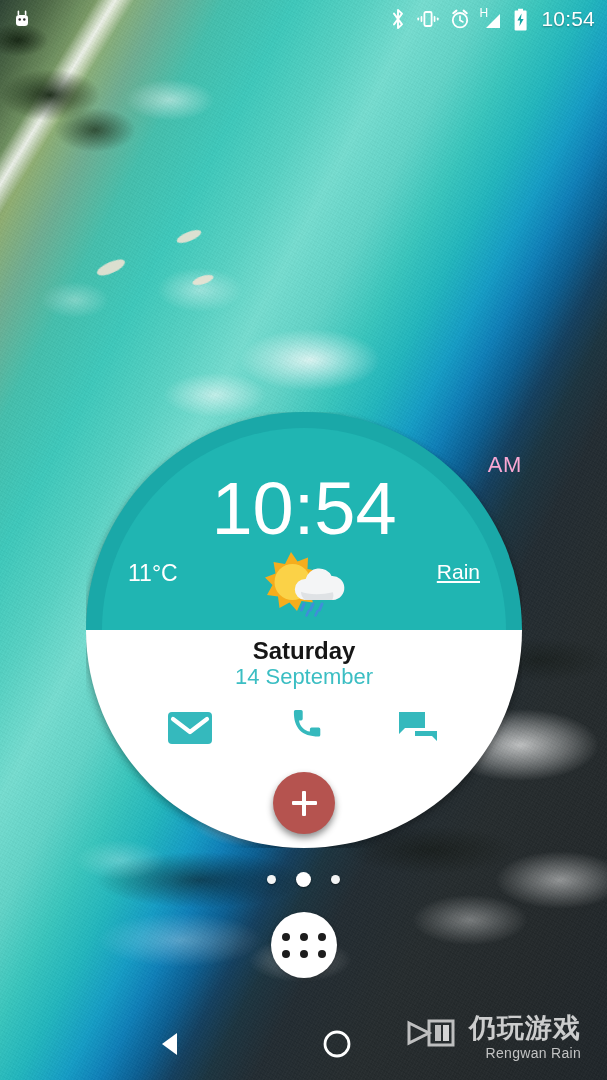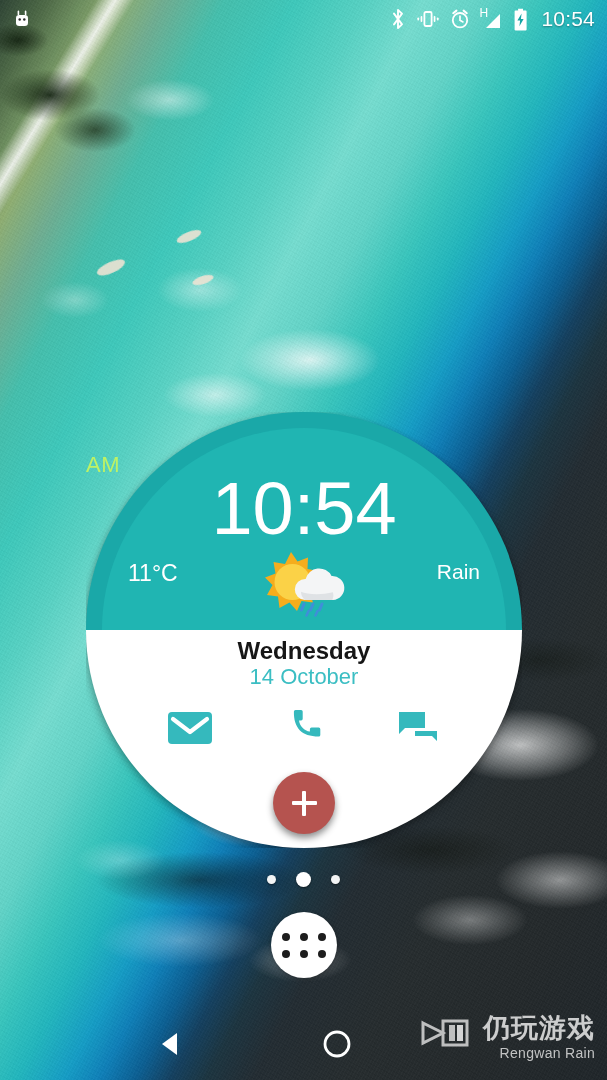"AM" #ampm { color: #bef264 -> #f9a8d4; text-align: left -> right }
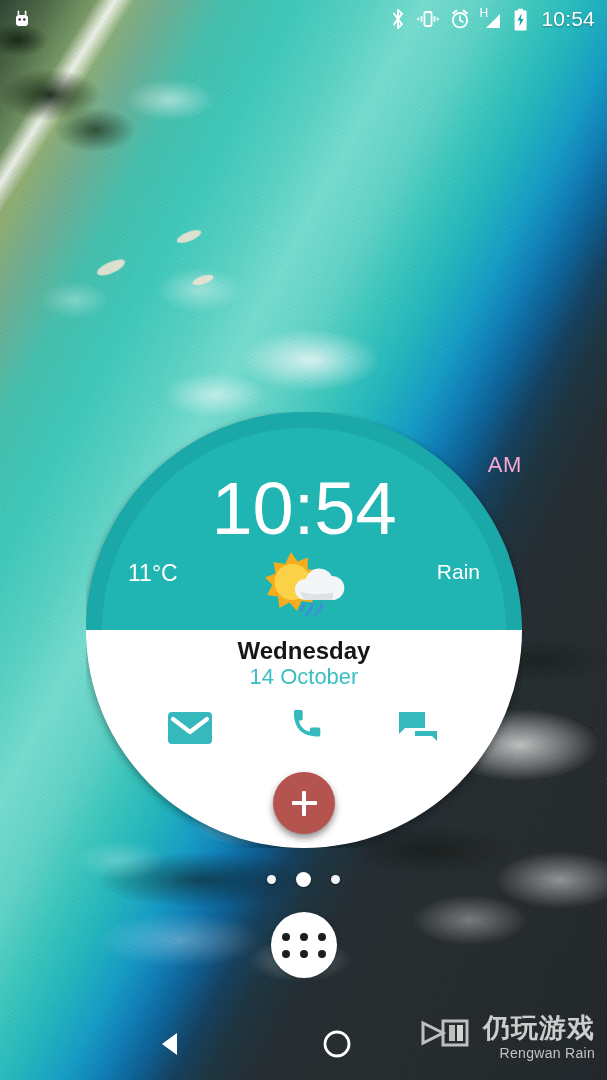"Rain" #condition { text-decoration: none -> underline }
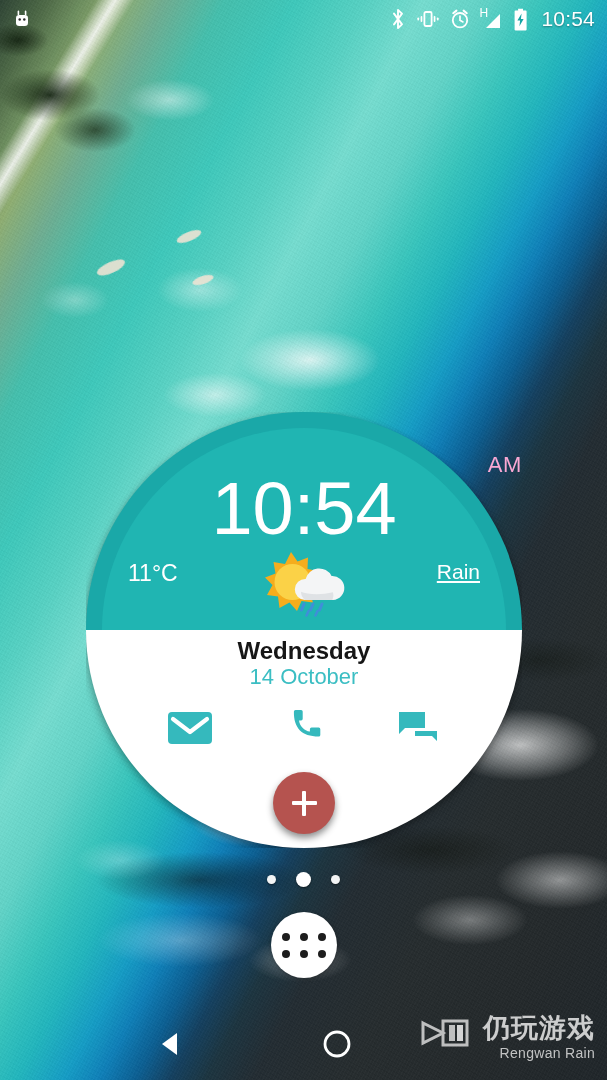"Wednesday" div.w-content { text: Wednesday -> Saturday }
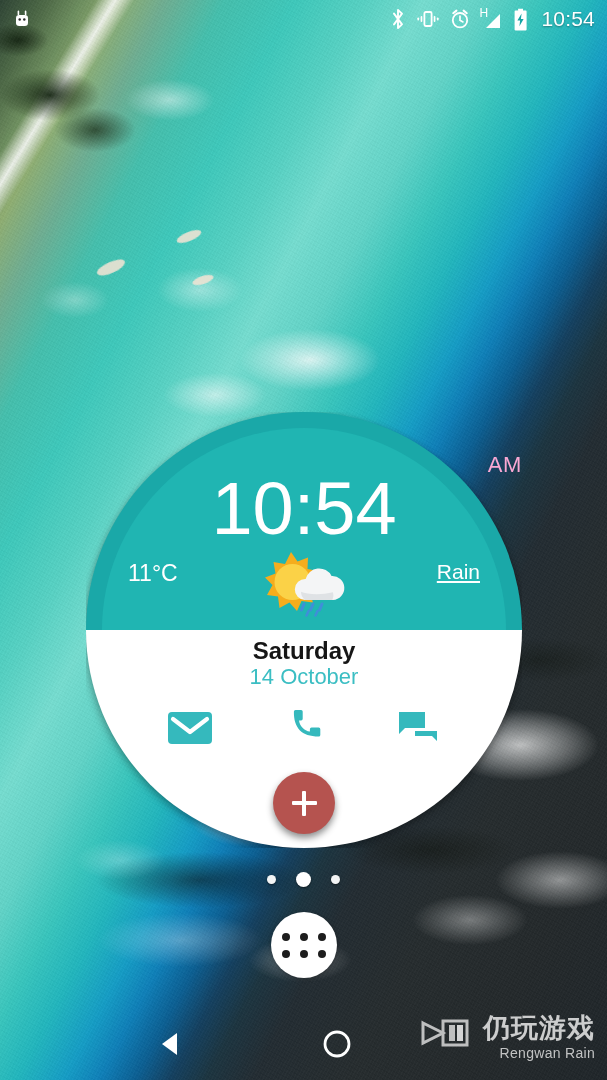"14 October" div.w-content { text: October -> September }
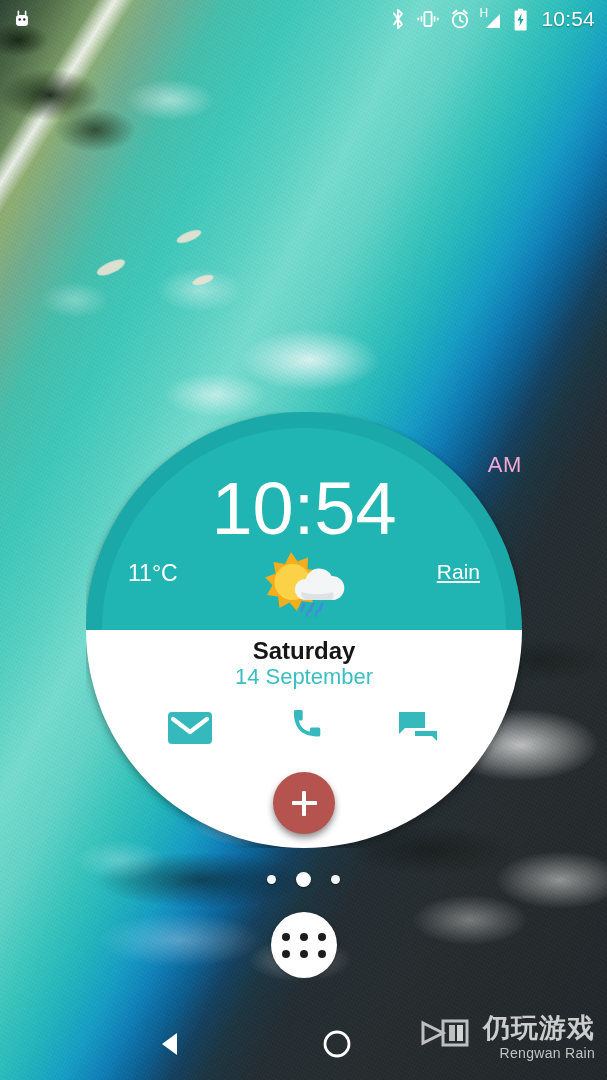"仍玩游戏" #watermark { right: 12px -> 26px }
